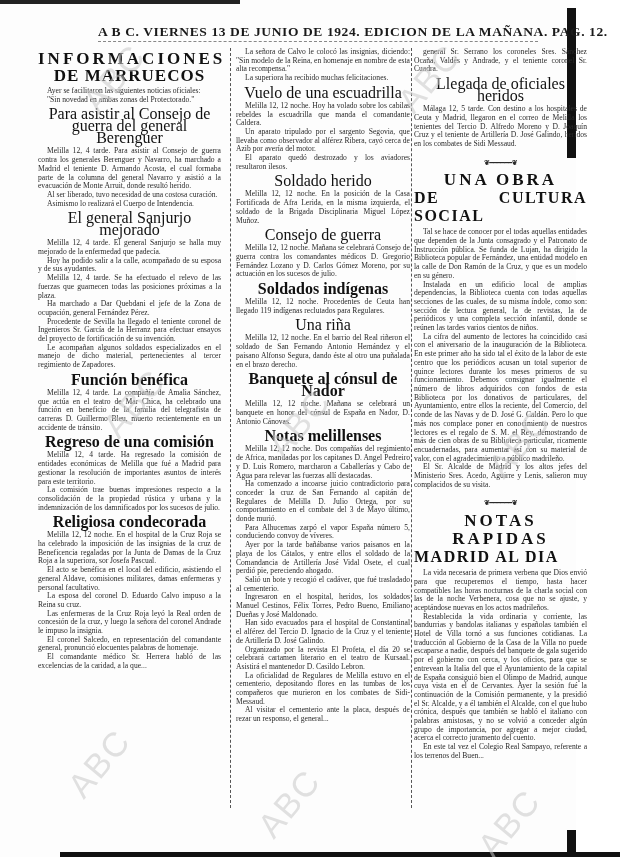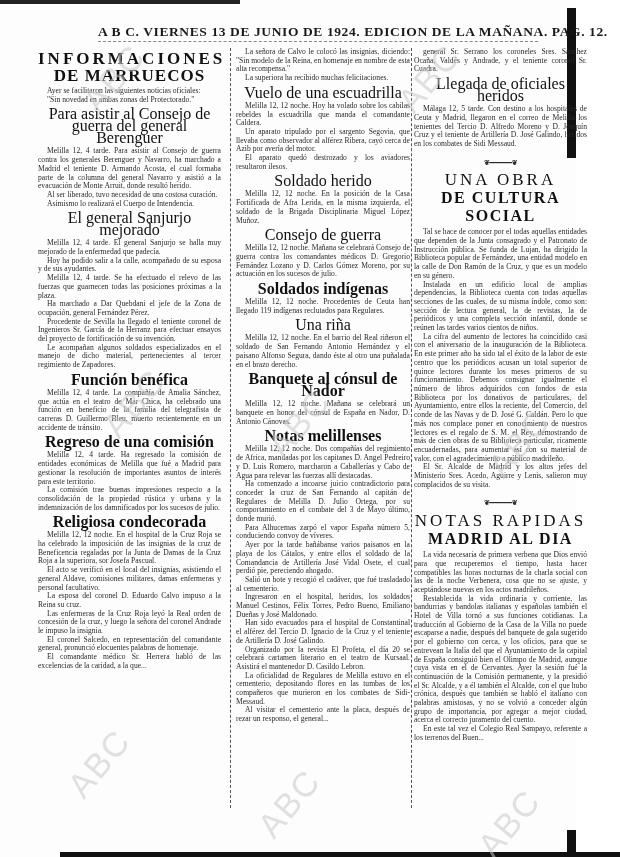"UNA OBRA" .section-title { font-weight: normal -> bold }
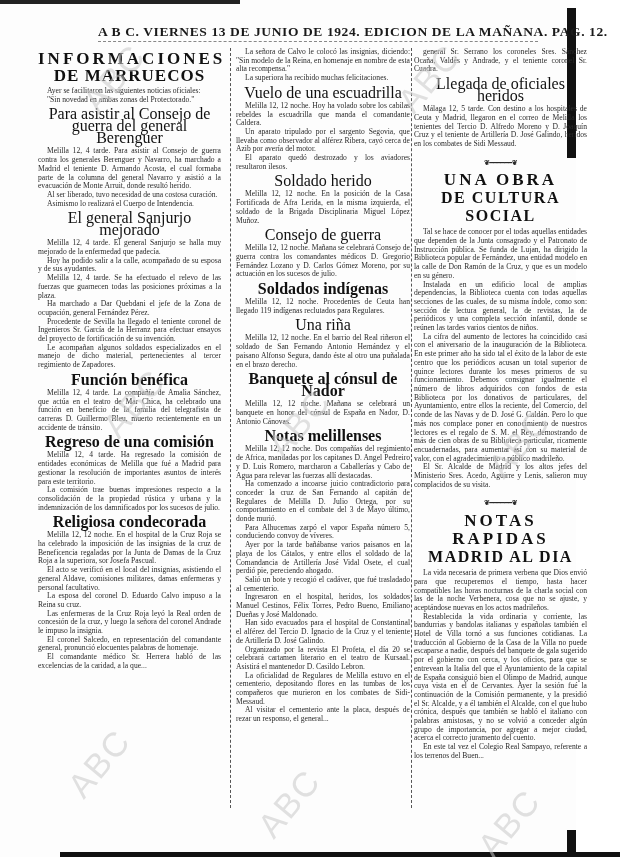"DE CULTURA SOCIAL" .section-title2 { text-align: center -> none }
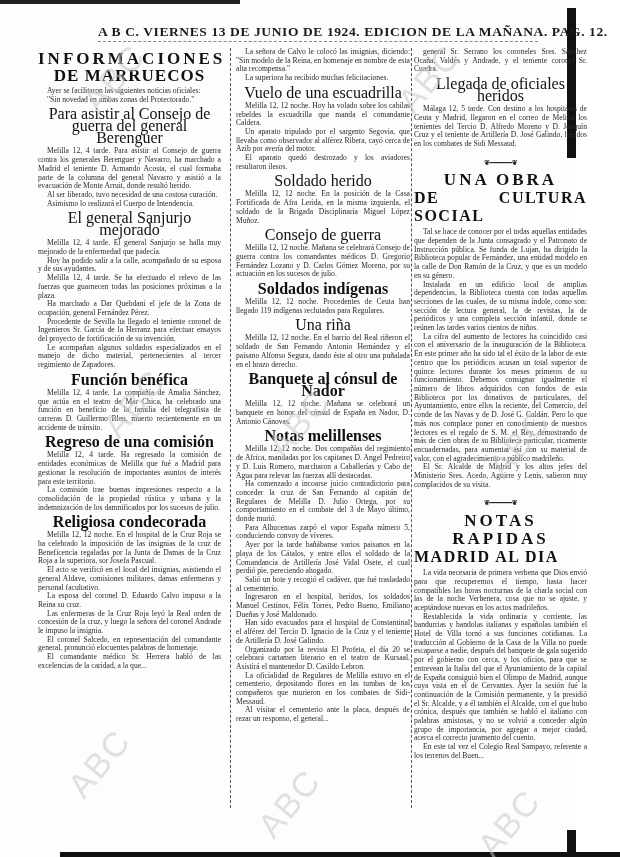"El acto se verificó en" p.para { text: verificó en el local del insignias -> benéfica en el local del edificio }
